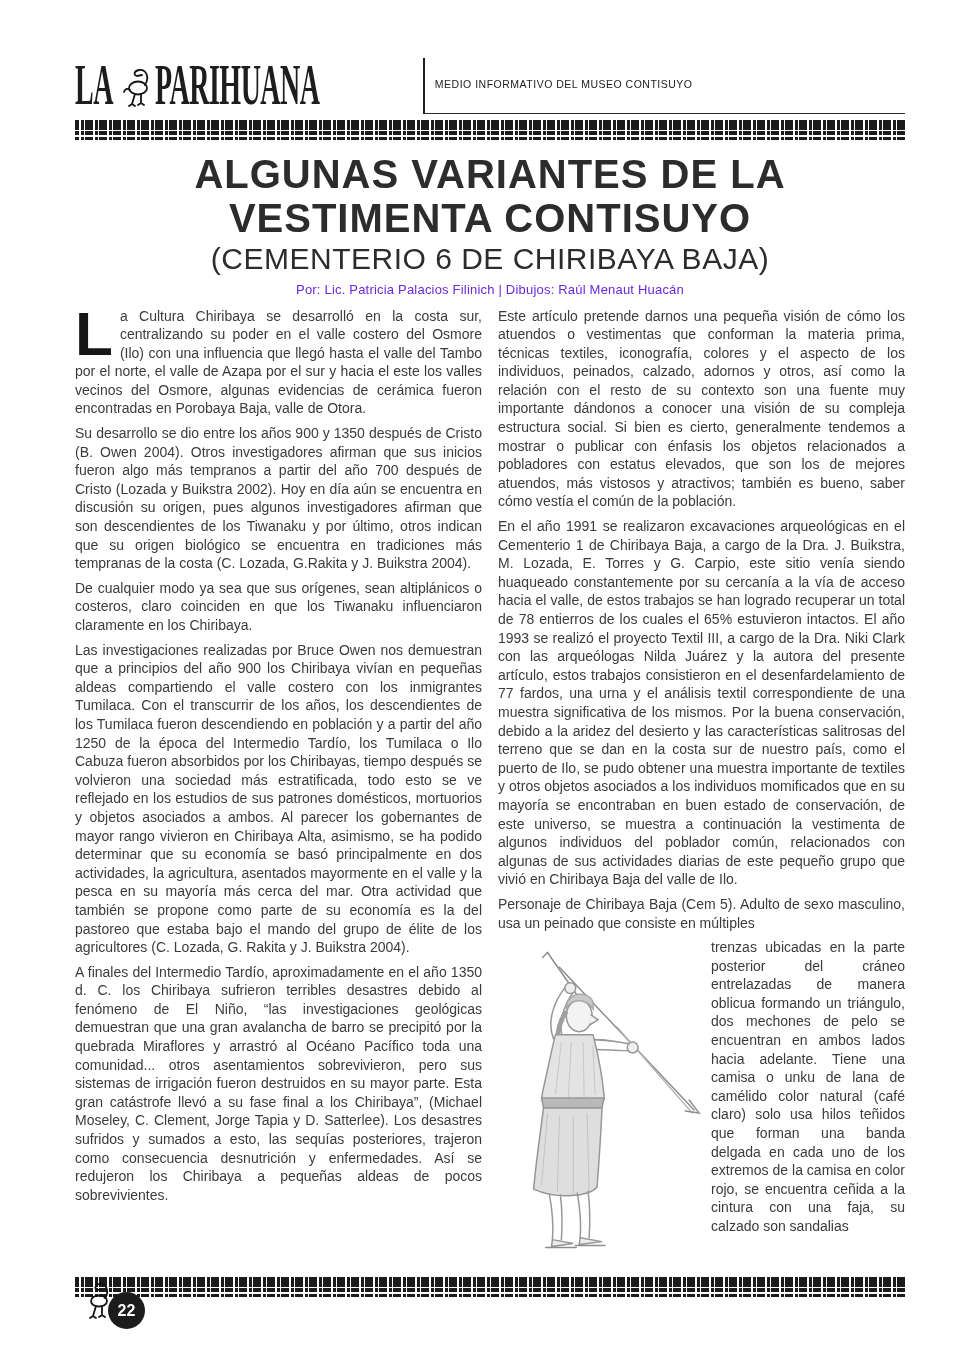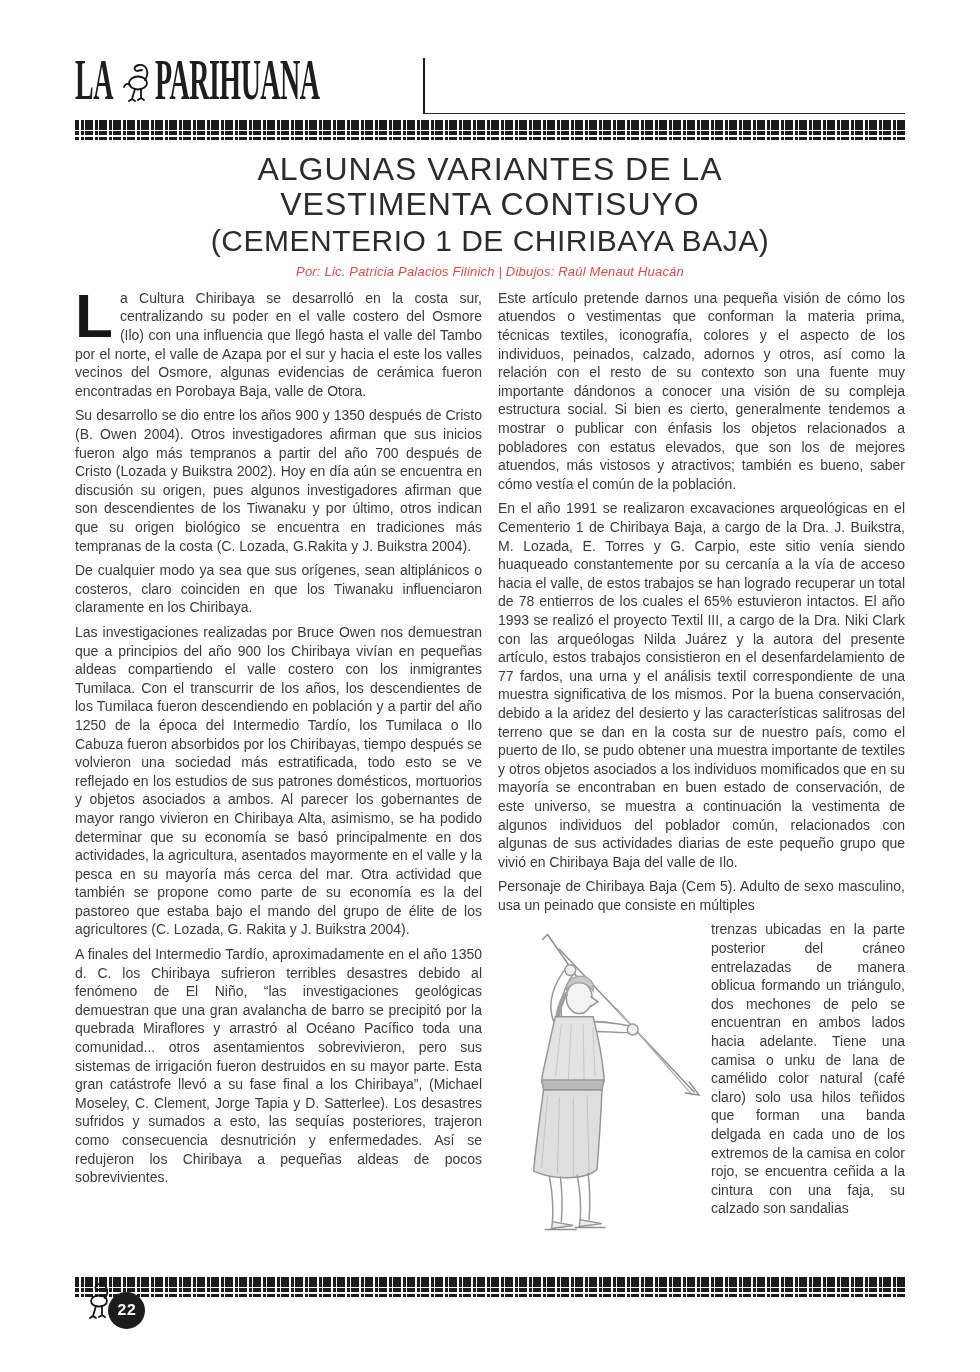"LA" .masthead { align-items: flex-start -> center }
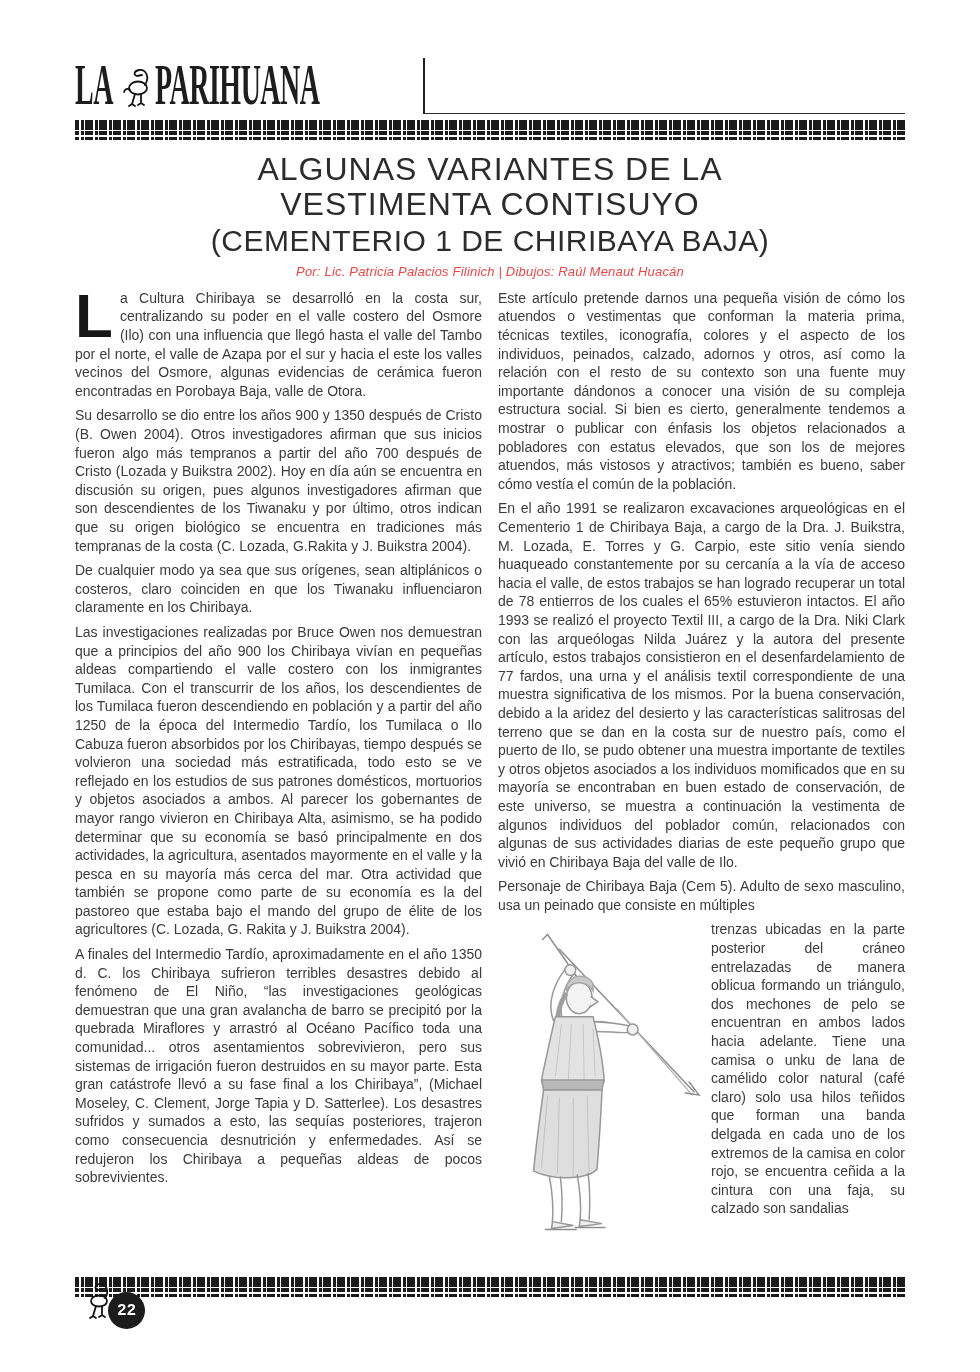"MEDIO INFORMATIVO DEL MUSEO CONTISUYO" span.mast-sub { html: none -> <span>MEDIO INFORMATIVO DEL MUSEO CONTISUYO</span> }
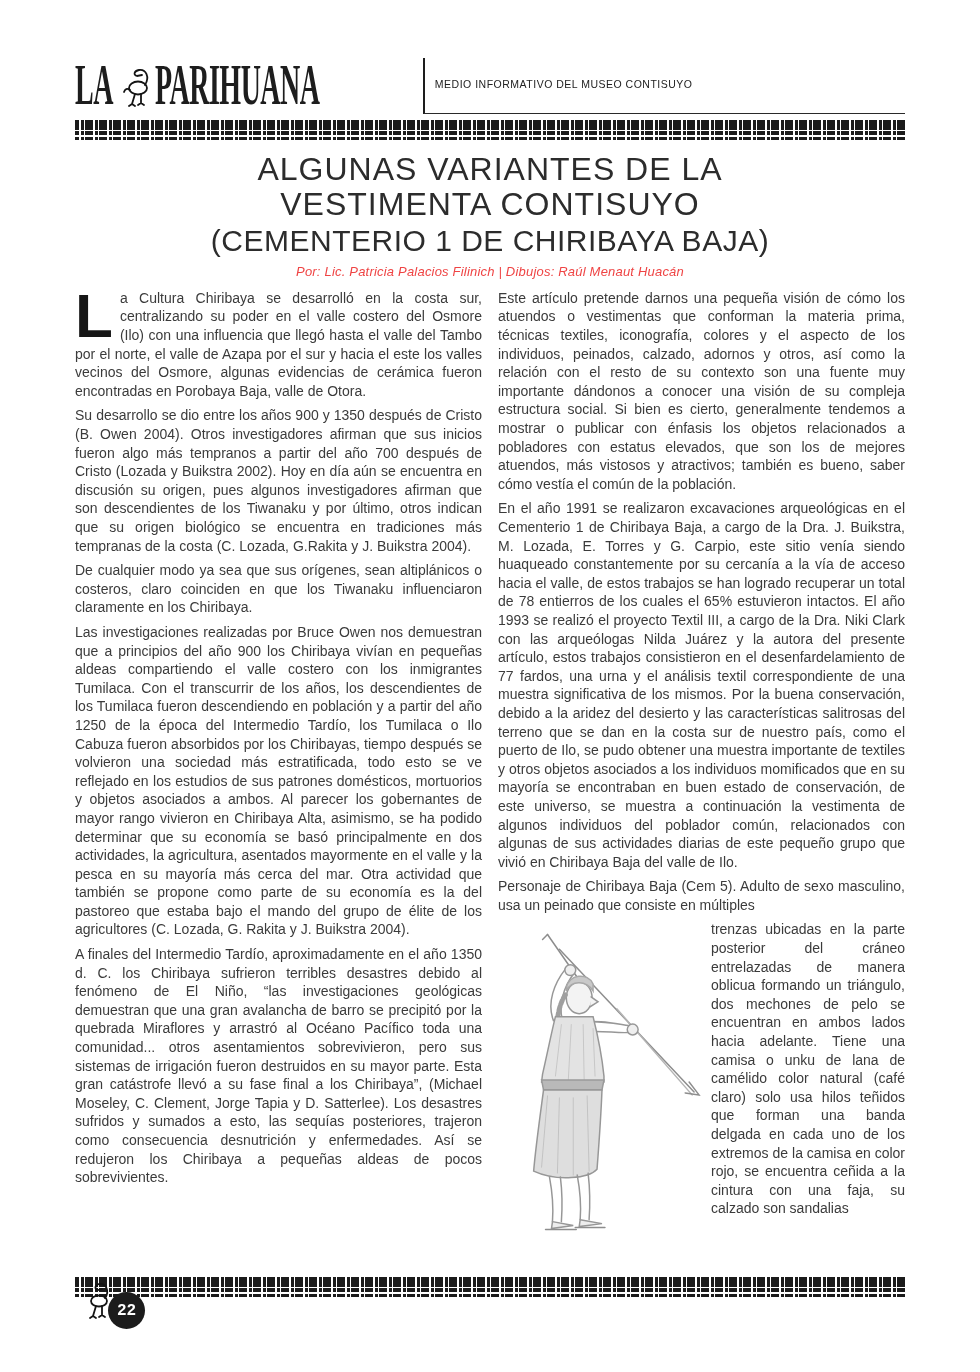"ALGUNAS VARIANTES DE LA" .title-l { font-size: 32px -> 40px; font-weight: 400 -> 700 }
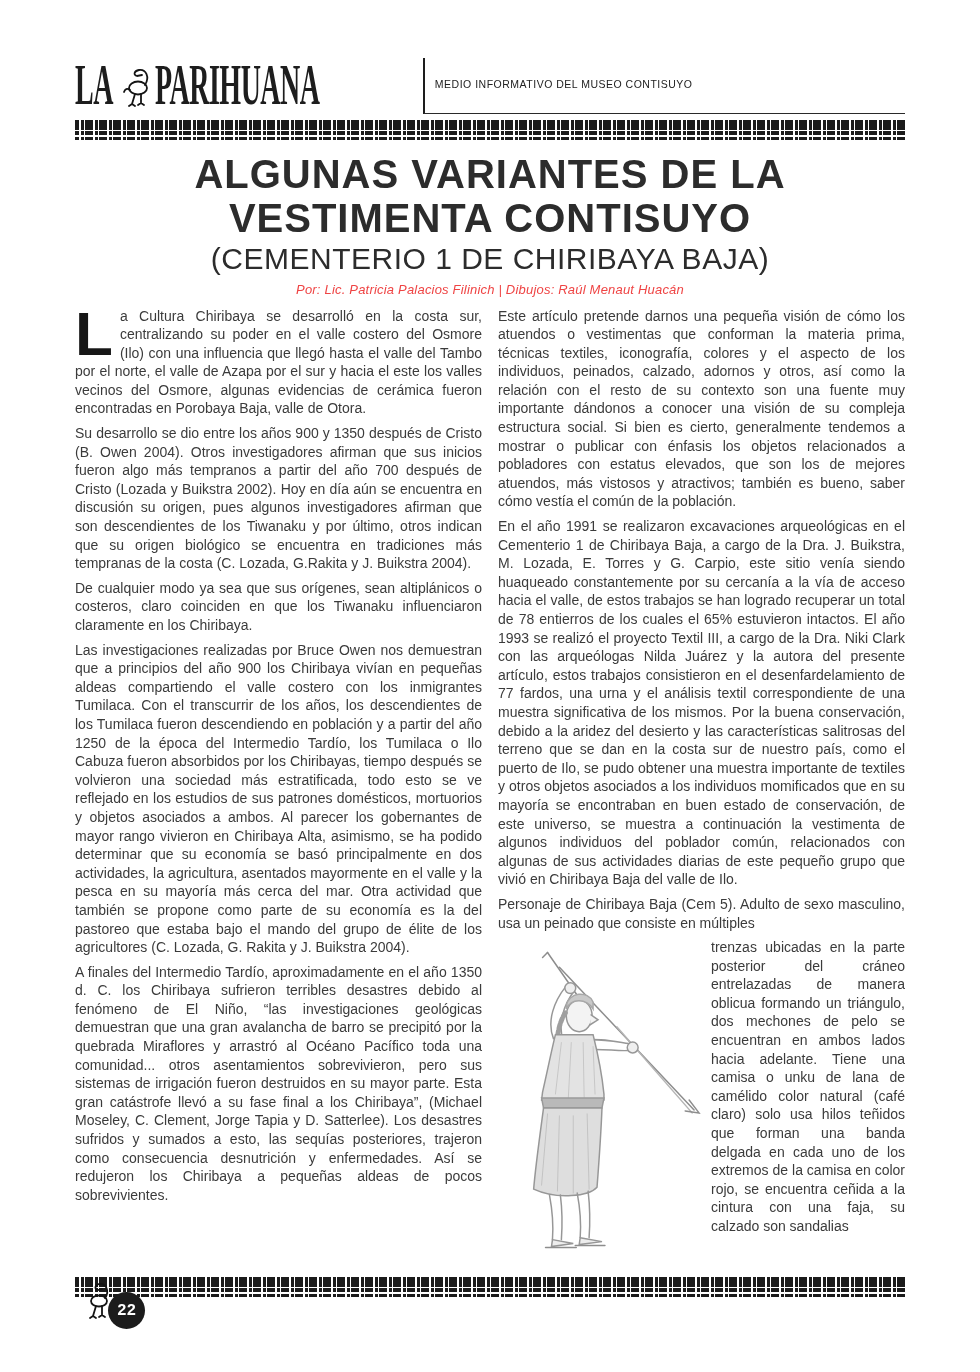"(CEMENTERIO 1 DE CHIRIBAYA BAJA)" div.title-l3 { text: 1 -> 6 }
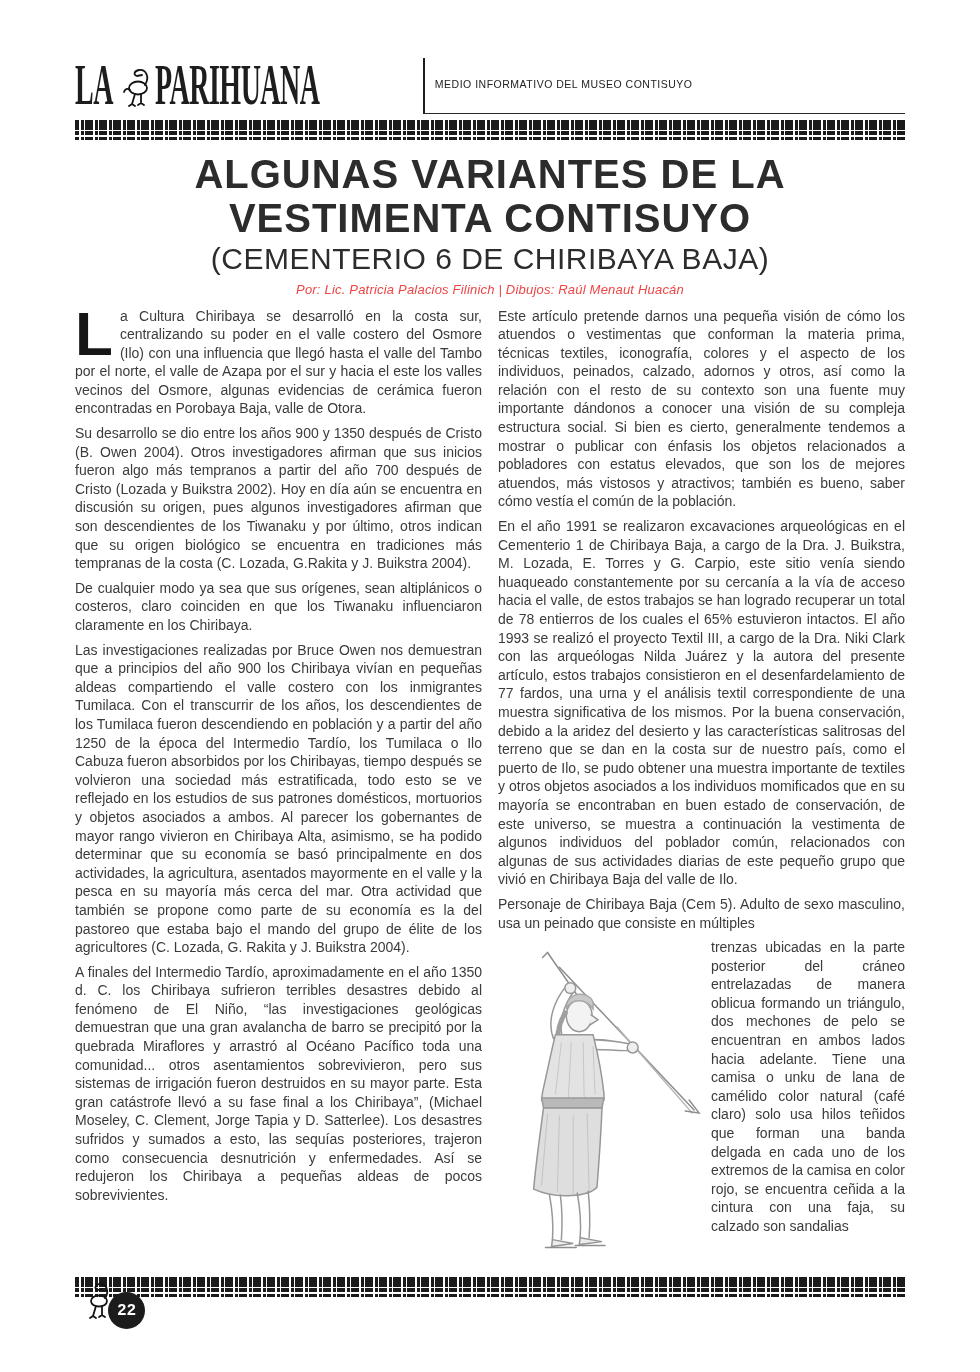"Por: Lic. Patricia Palacios Filinich" .byline { color: #ef4444 -> #6d28d9; font-style: italic -> none }
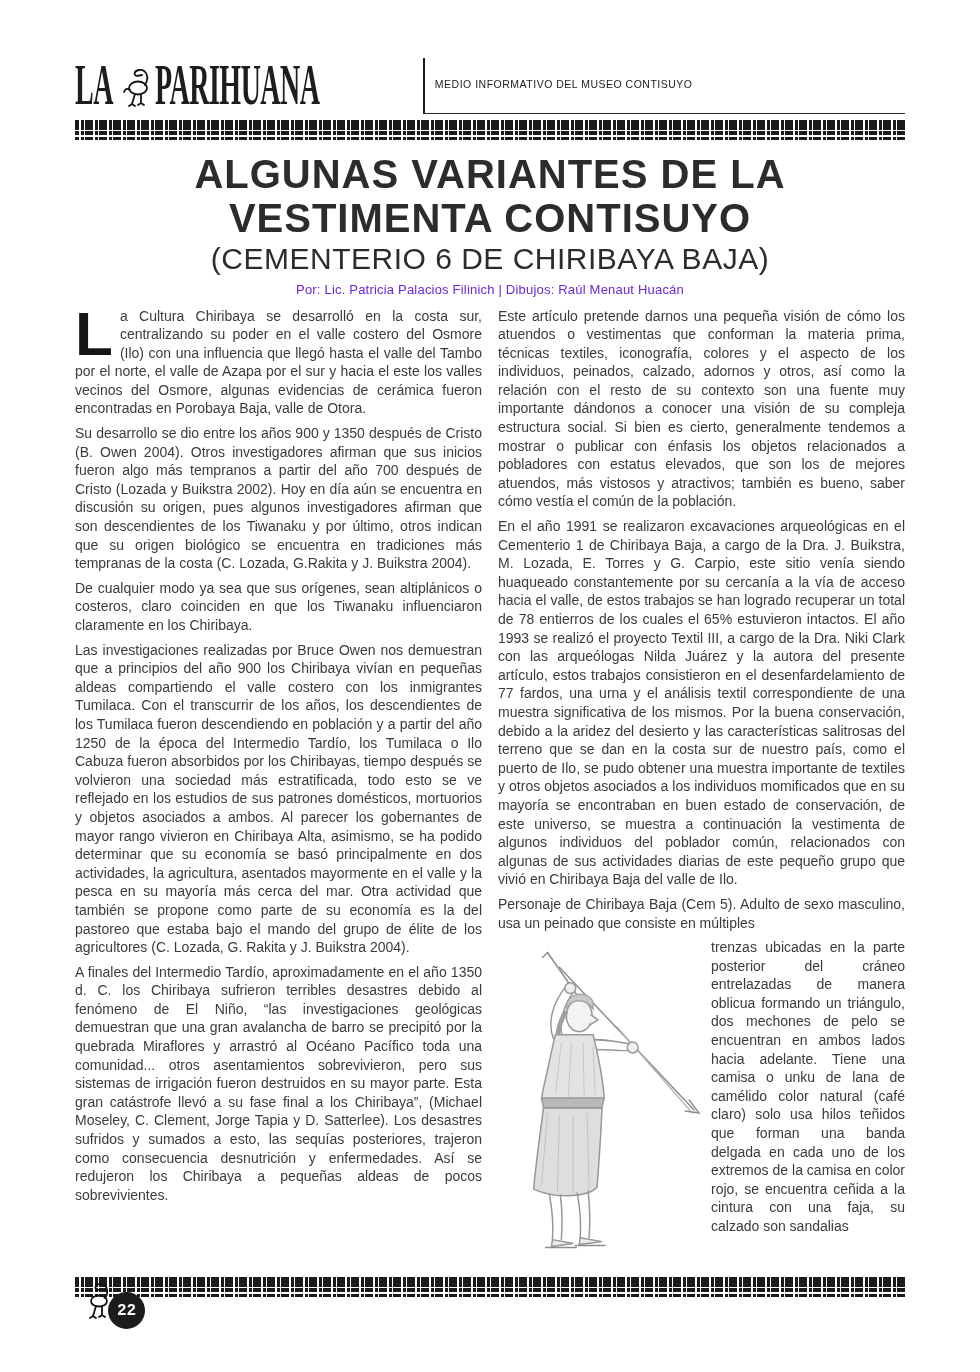"22" .badge-circle { font-family: Liberation Mono, monospace -> none }
